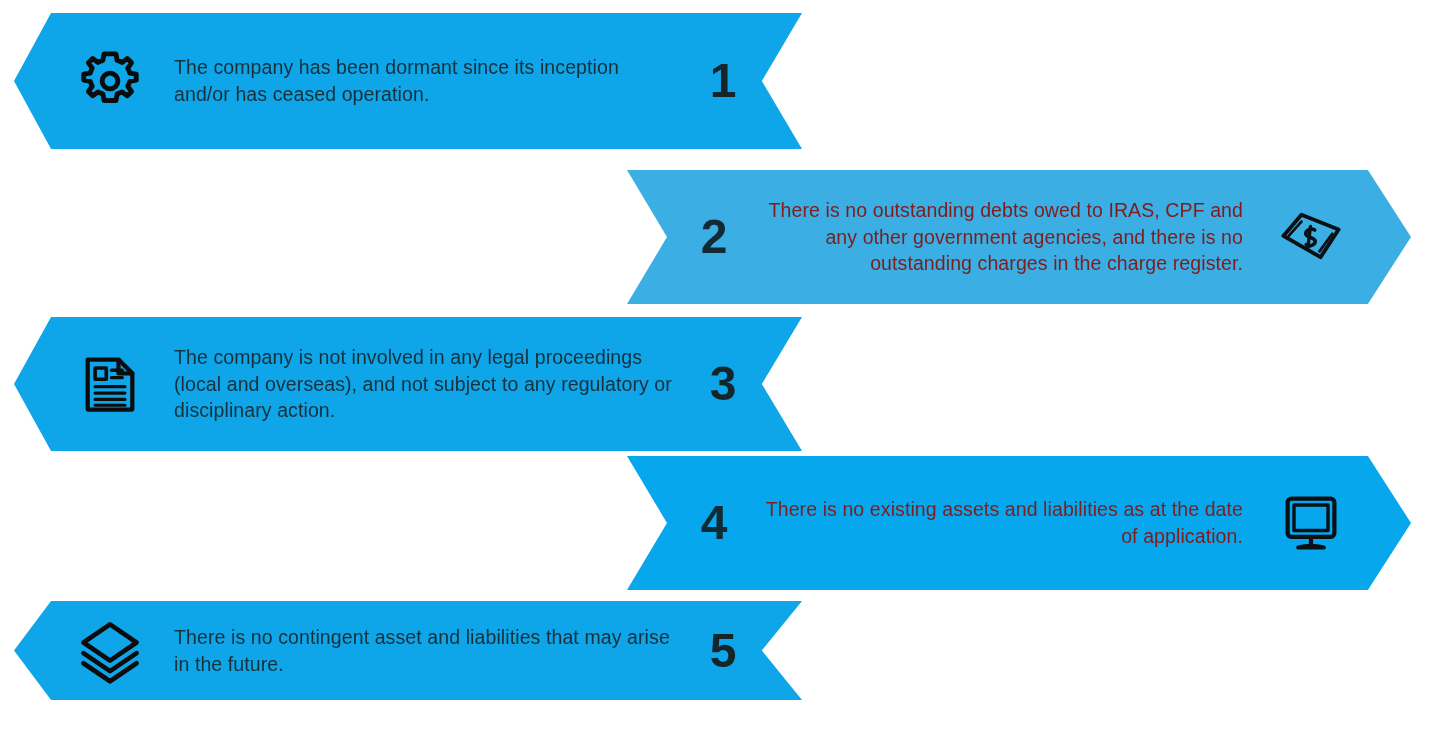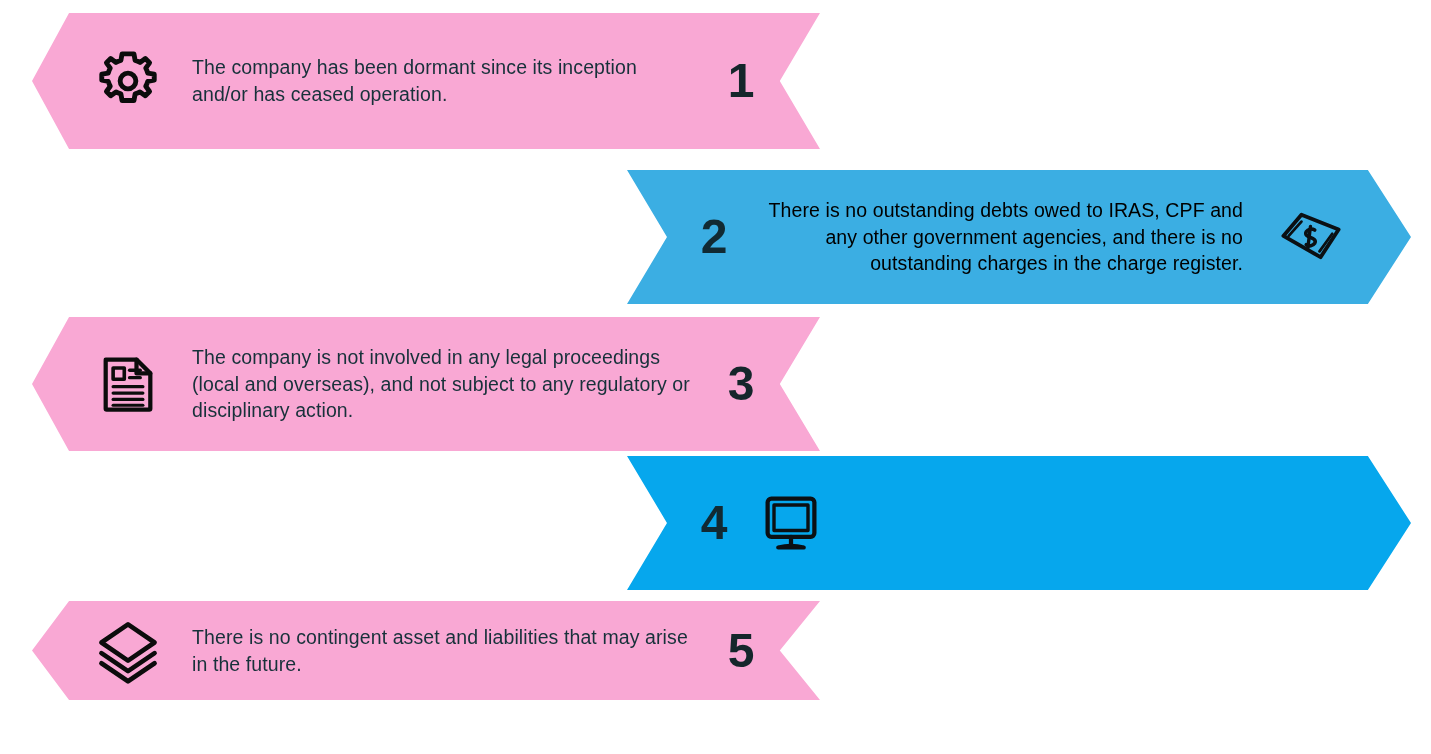"The company has been dormant" .banner.green { background: #f9a8d4 -> #0ea5e9; left: 32px -> 14px }
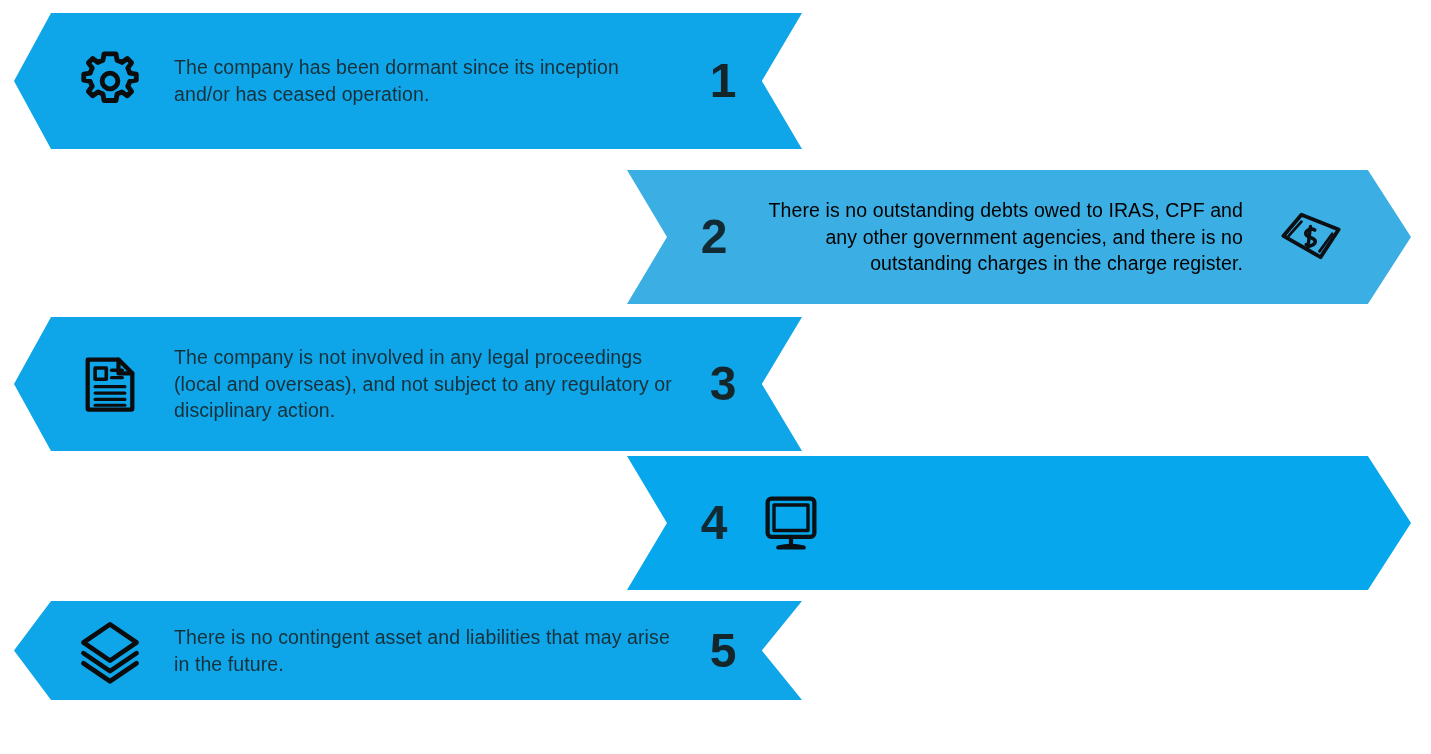"There is no outstanding debts" .blue .text-box { color: #000000 -> #7f1d1d }
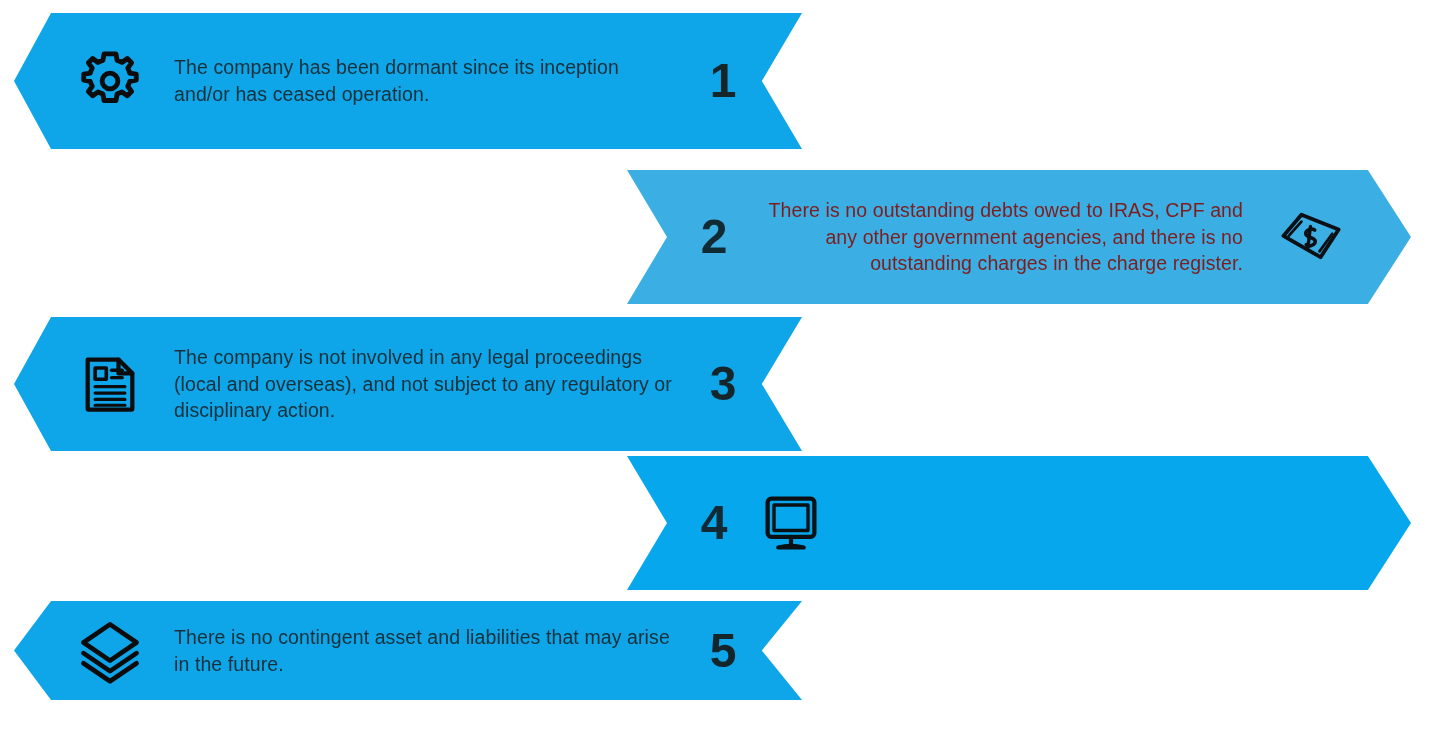"There is no existing assets" div.text-box { html: none -> <div>There is no existing assets and liabilities as at the date of application.</div> }
